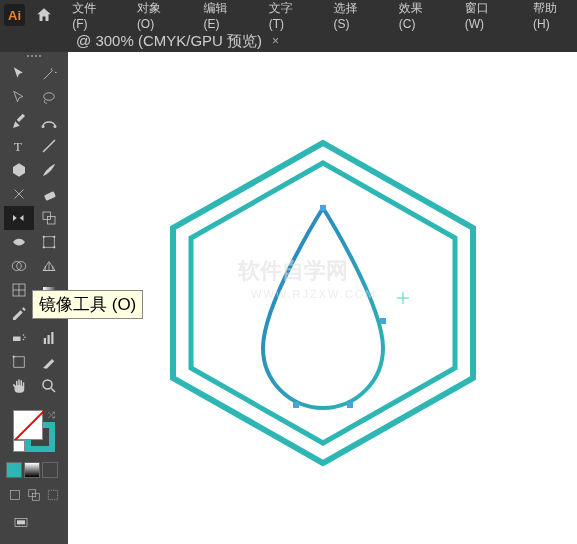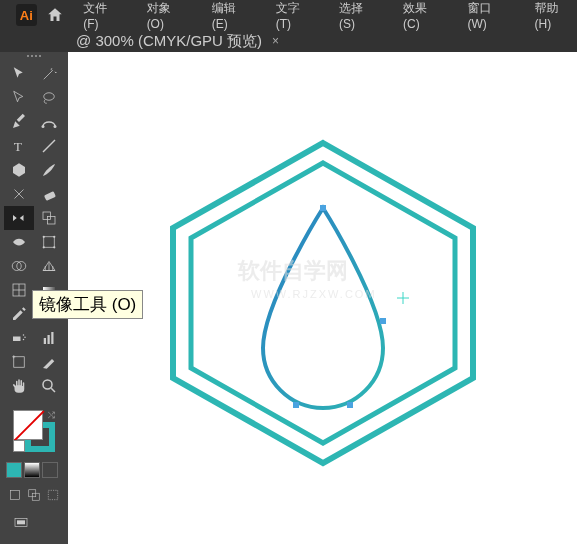"Ai" .titlebar { padding-left: 16px -> 4px }
